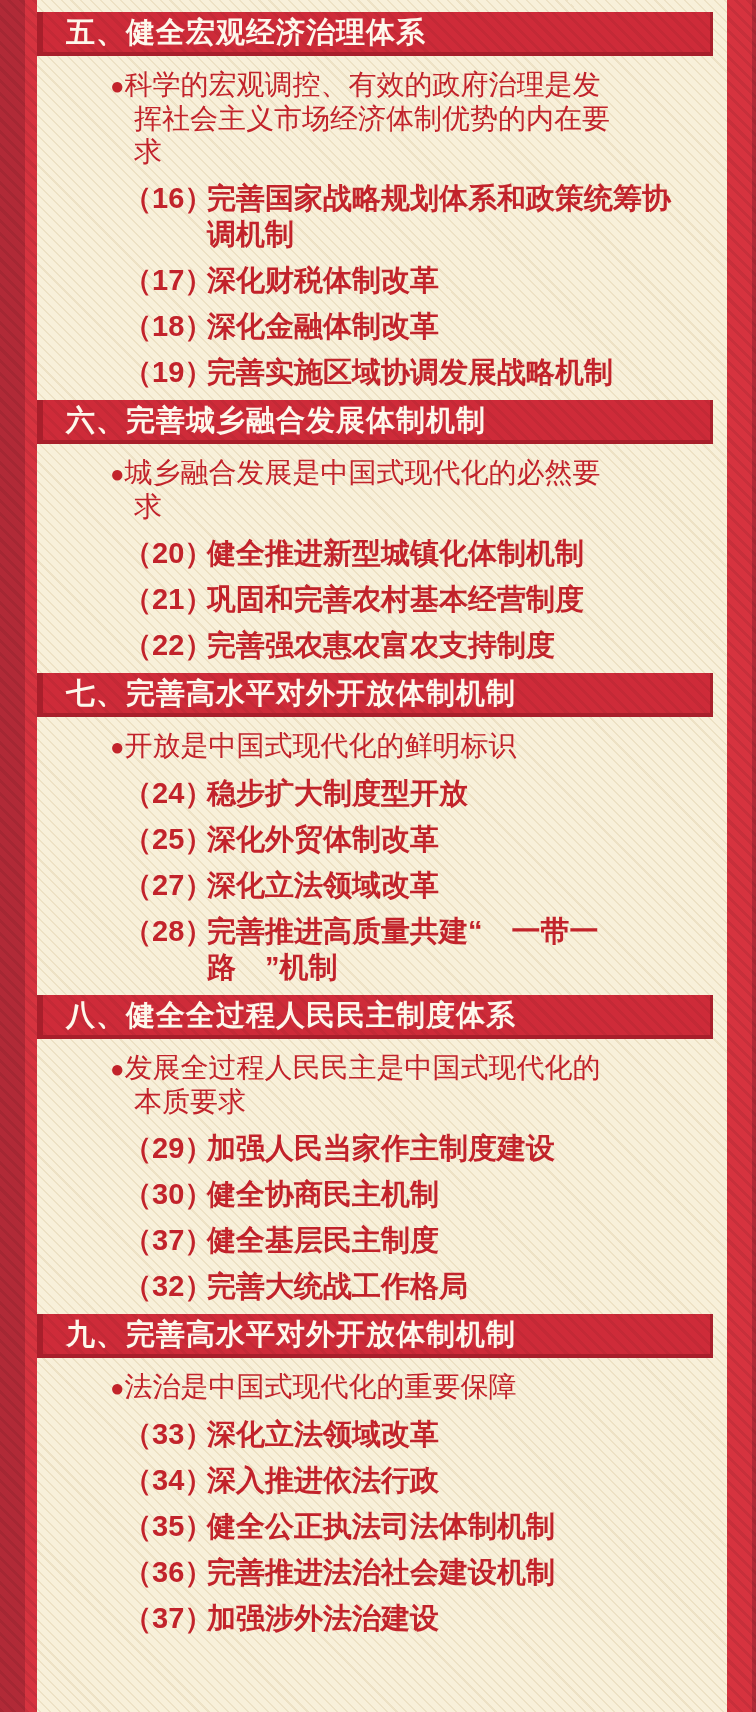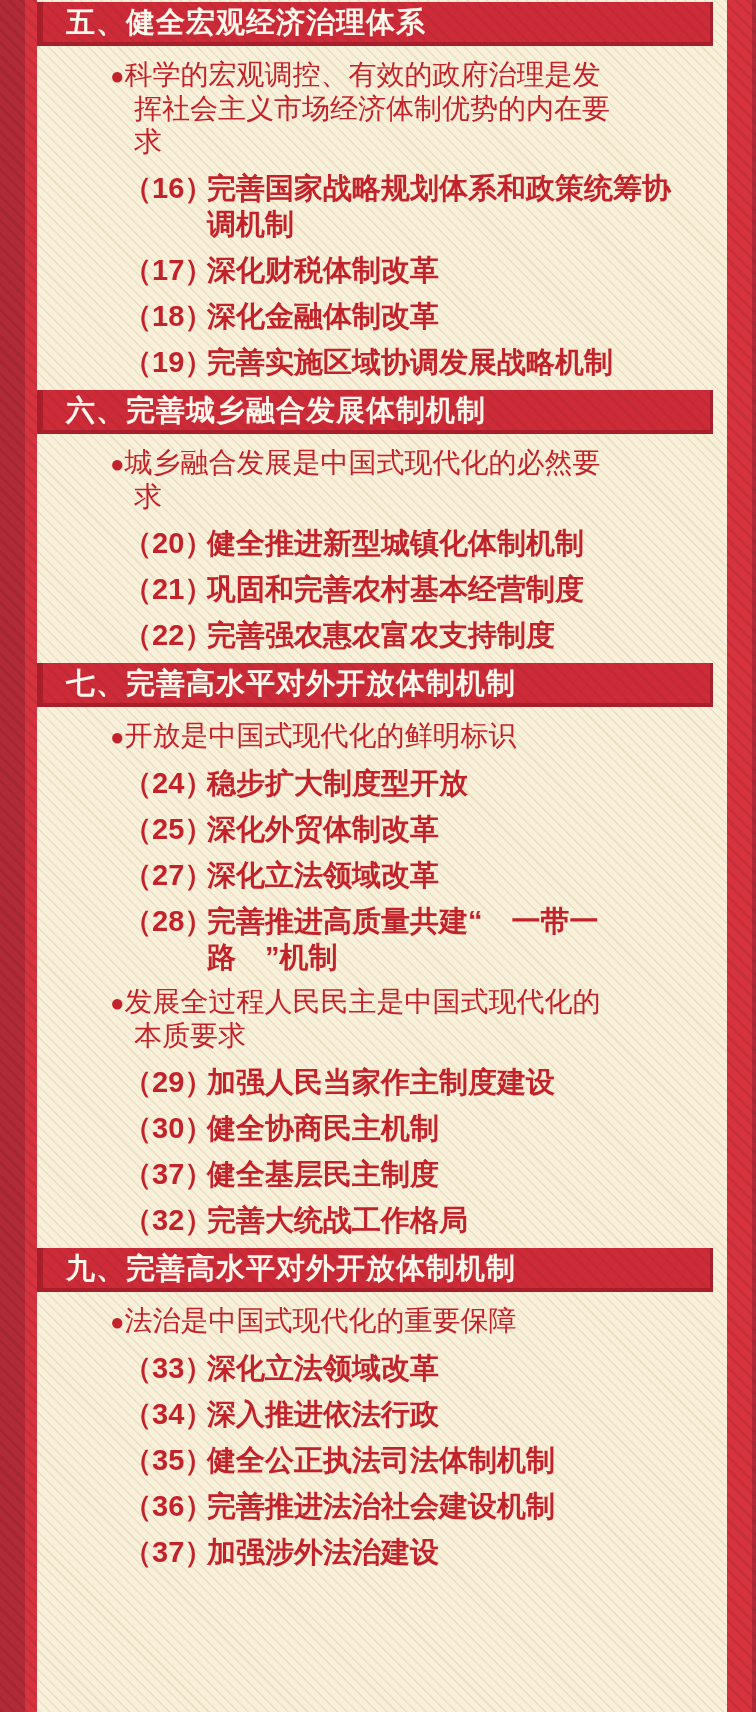"五、健全宏观经济治理体系" .banner { margin-top: none -> 10px }
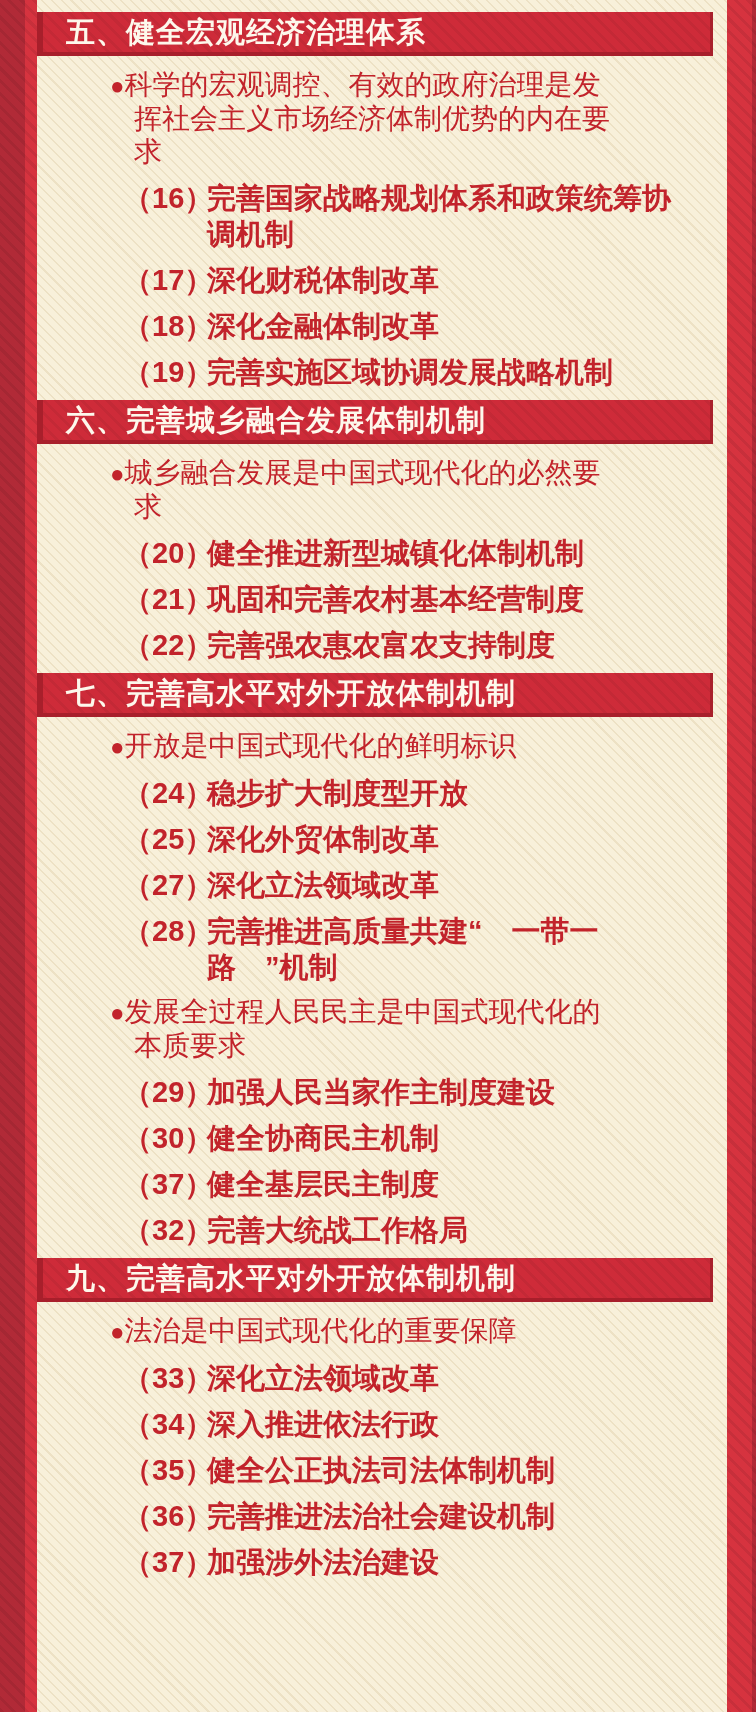"八、健全全过程人民民主制度体系" div.banner { html: none -> <div>八、健全全过程人民民主制度体系</div> }
